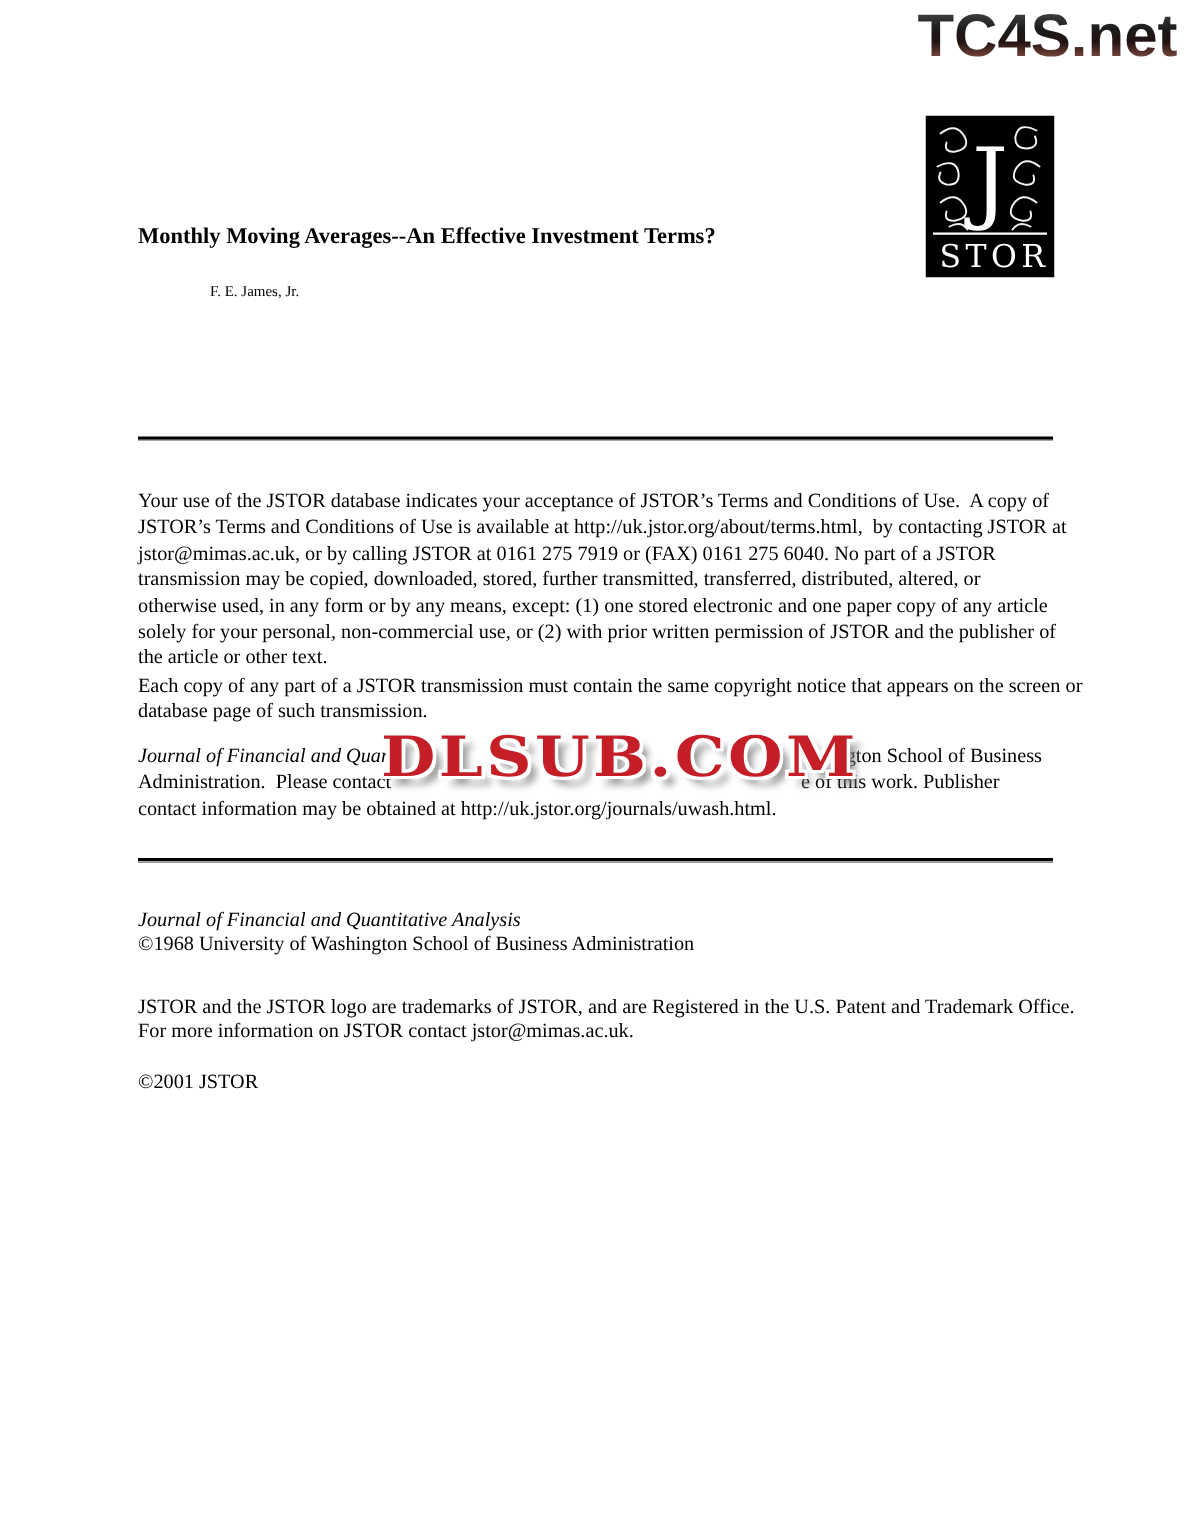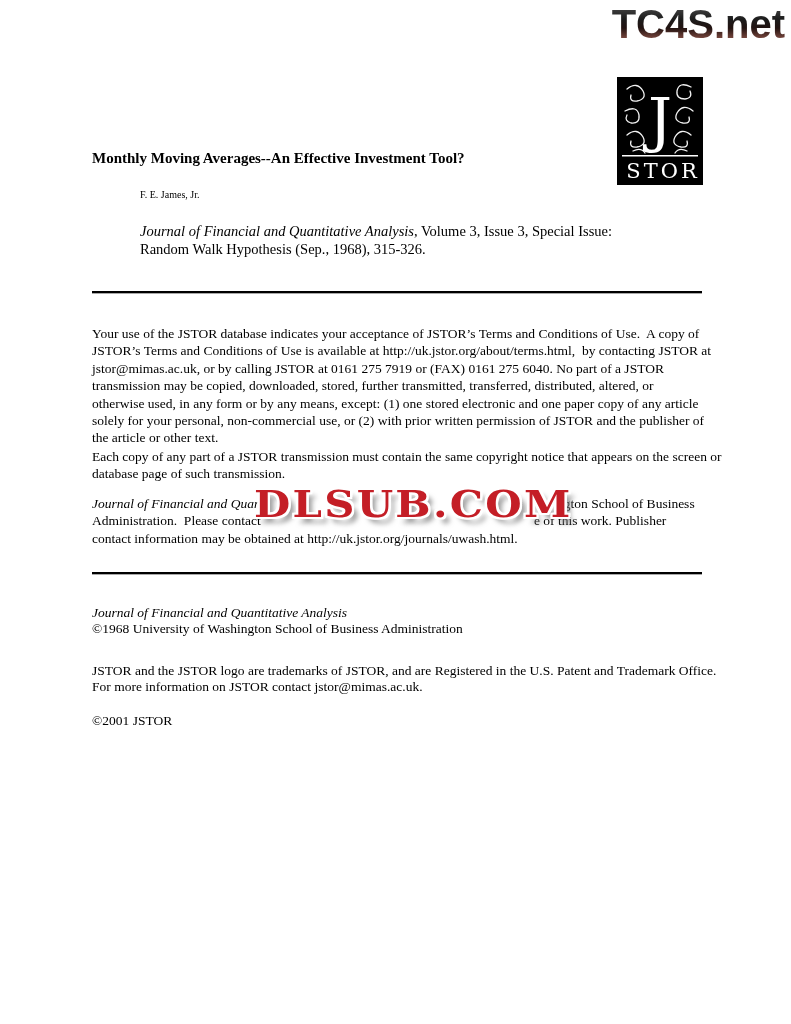"Monthly Moving Averages--An Effective" h1.title { text: Tool -> Terms }
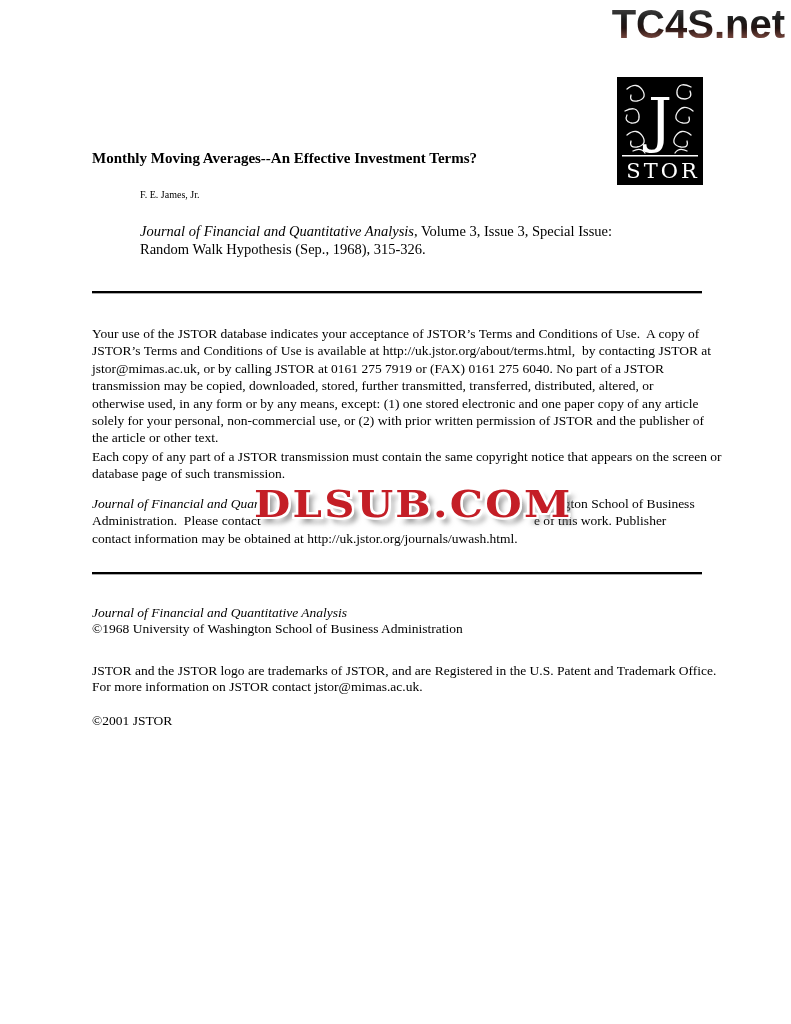"Journal of Financial and Quantitative Analysis," div.citation { html: <div> <div><span>Journal of Financial and Quantitative Analysis</span><span>, Volume 3, Issue 3, Special Issue:</span></div> <div>Random Walk Hypothesis (Sep., 1968), 315-326.</div> </div> -> none }
